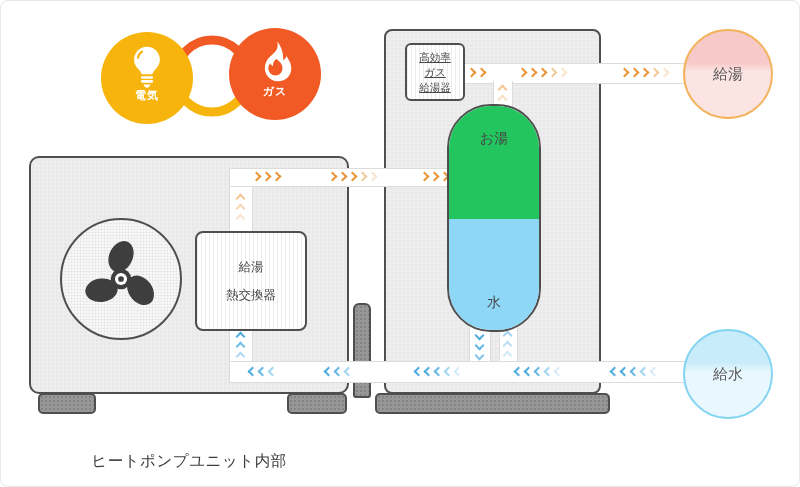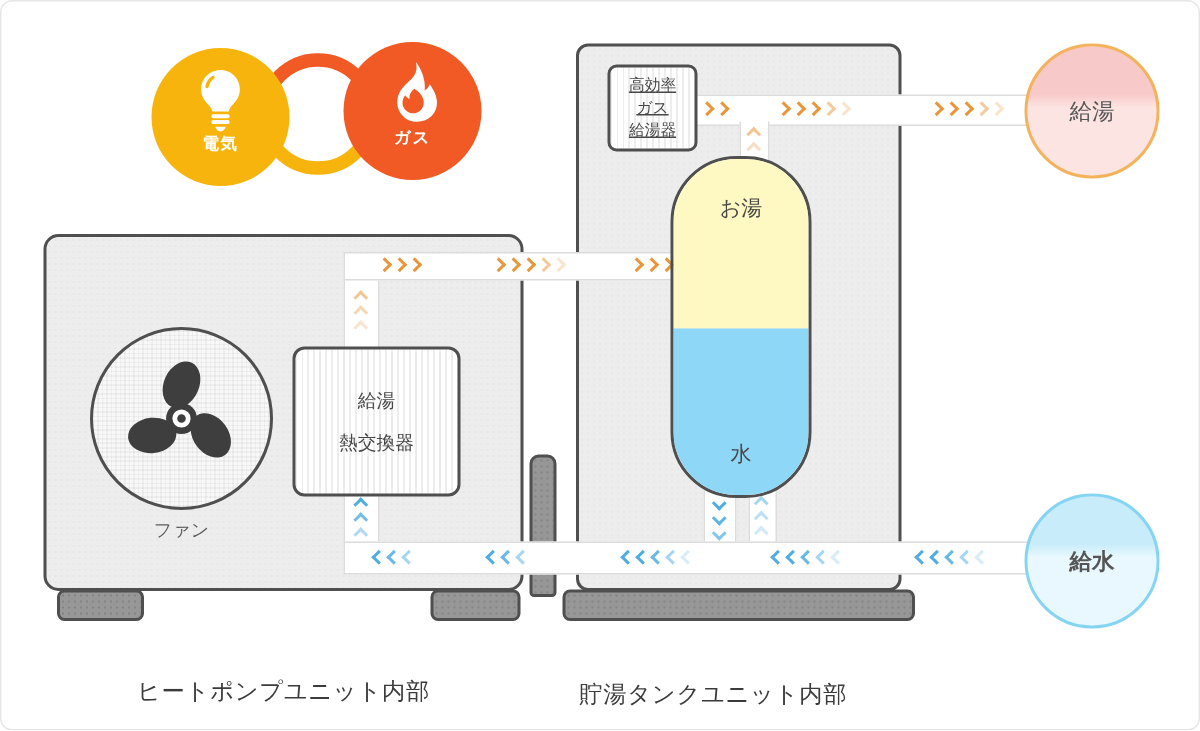"お湯" .tank-hot { background: #fef9c3 -> #22c55e }
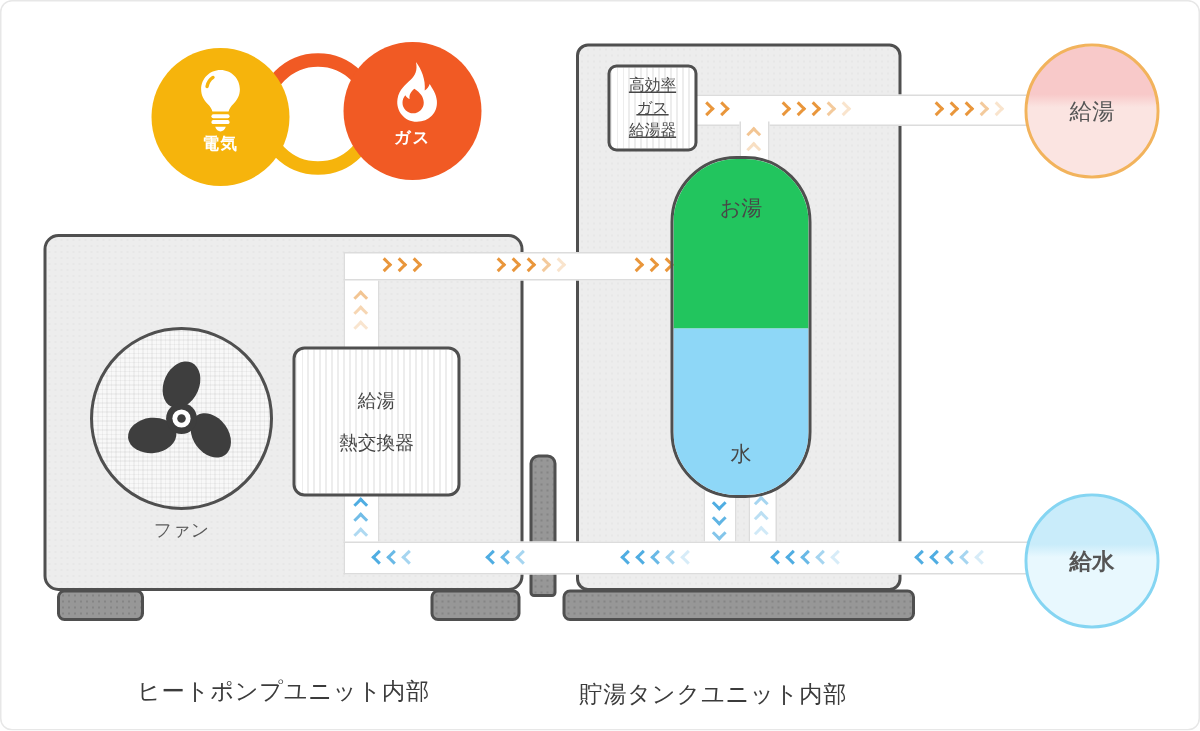"ファン" div.fan-label { html: <div>ファン</div> -> none }
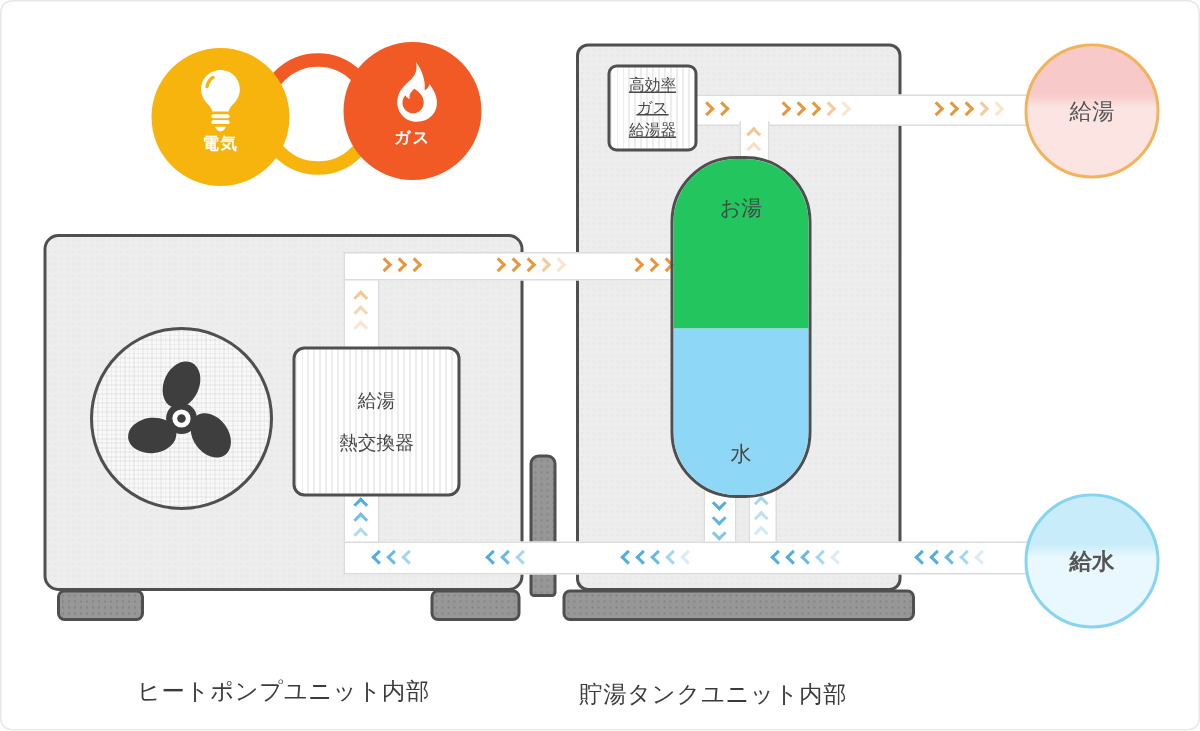"給水" .outlet.cold { font-weight: bold -> none }
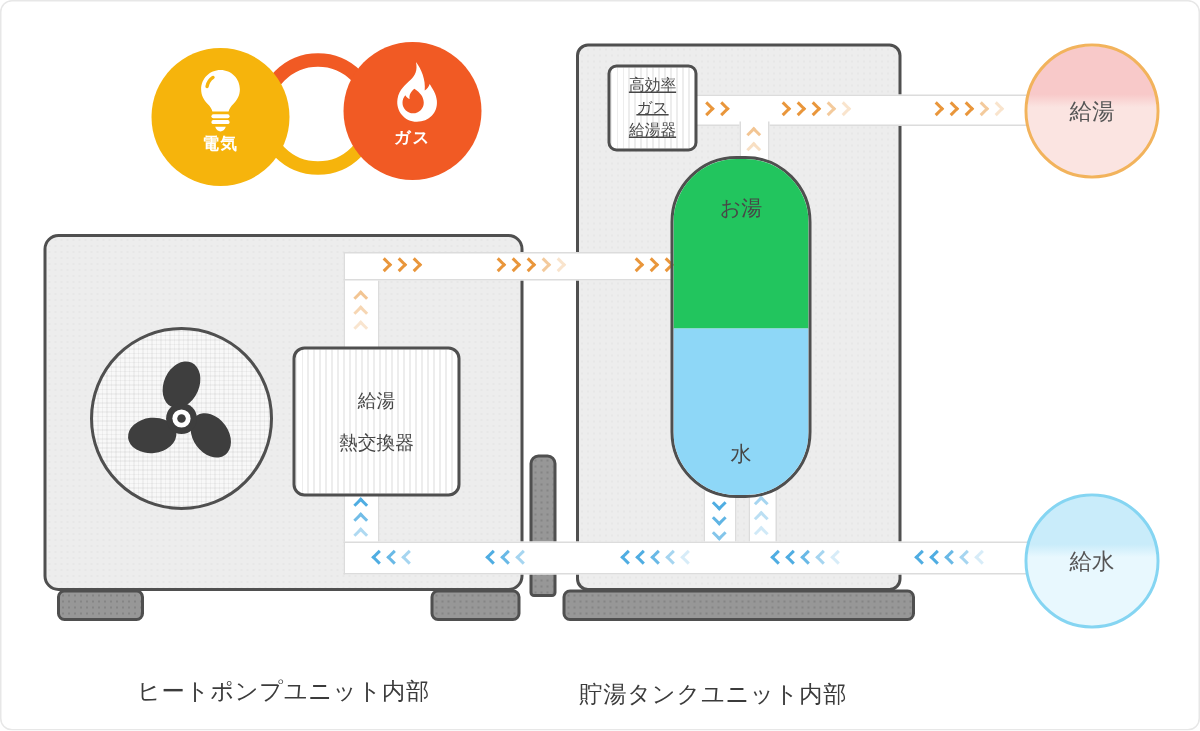"貯湯タンクユニット内部" div.caption { html: <div>貯湯タンクユニット内部</div> -> none }
